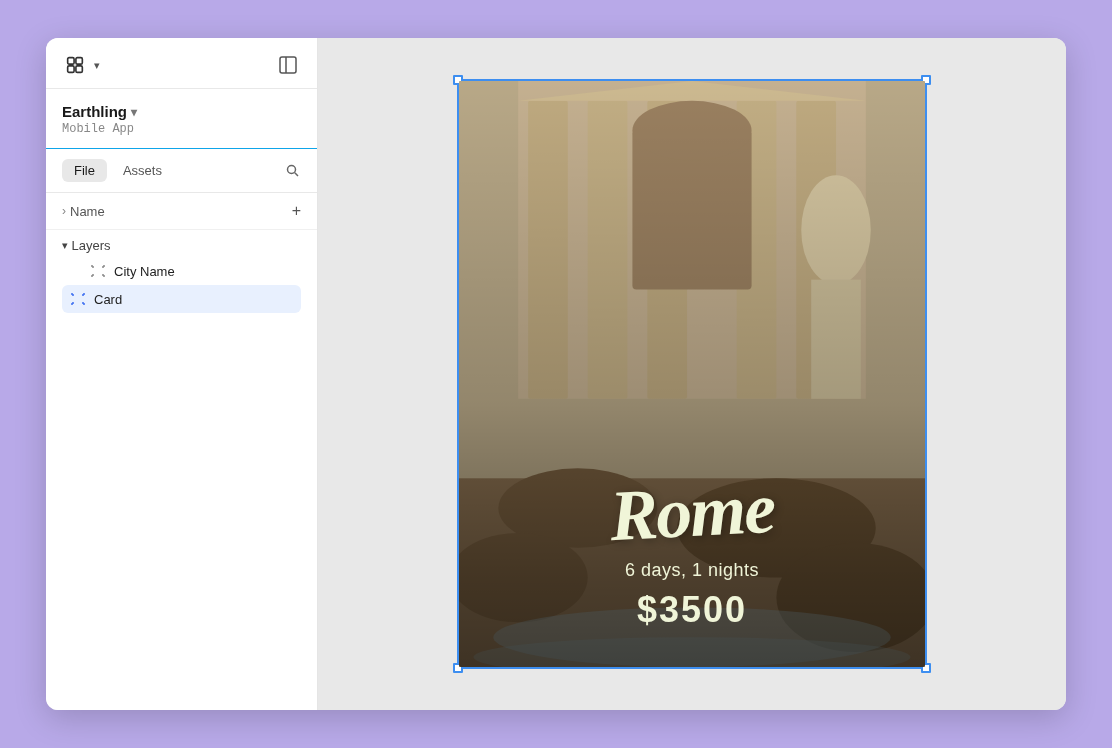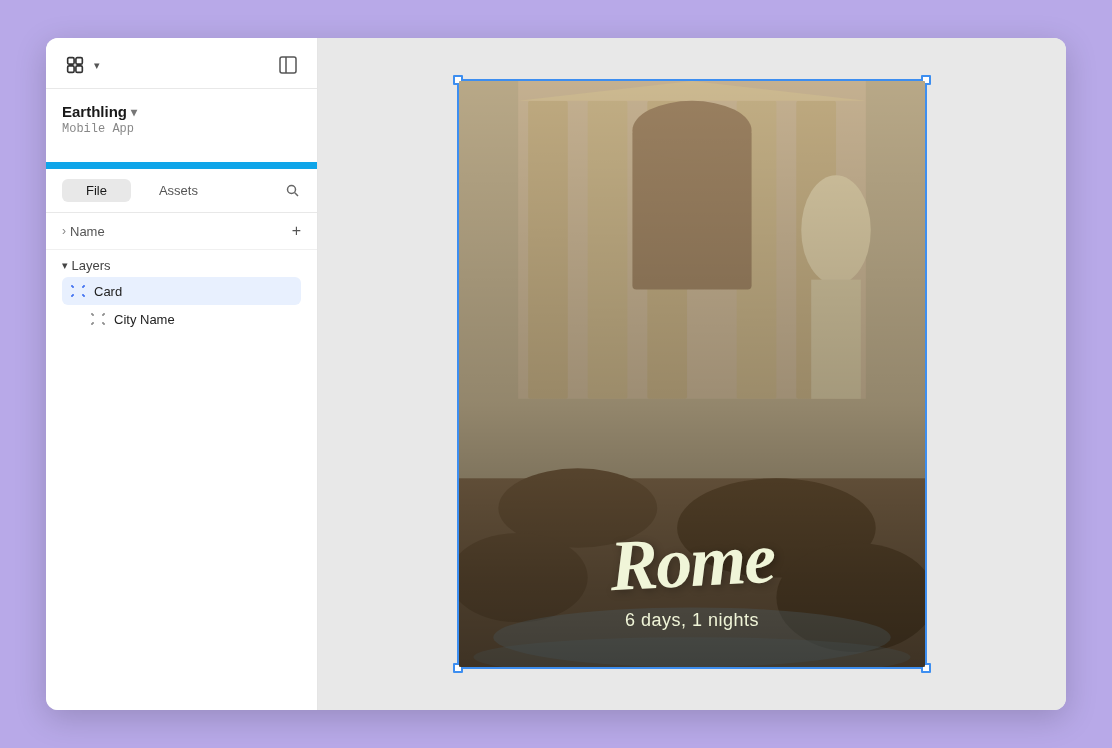"Earthling" .project-info { border-bottom: 7px solid #0ea5e9 -> 1px solid #0ea5e9; padding: 14px 16px 26px 16px -> 14px 16px 12px 16px }
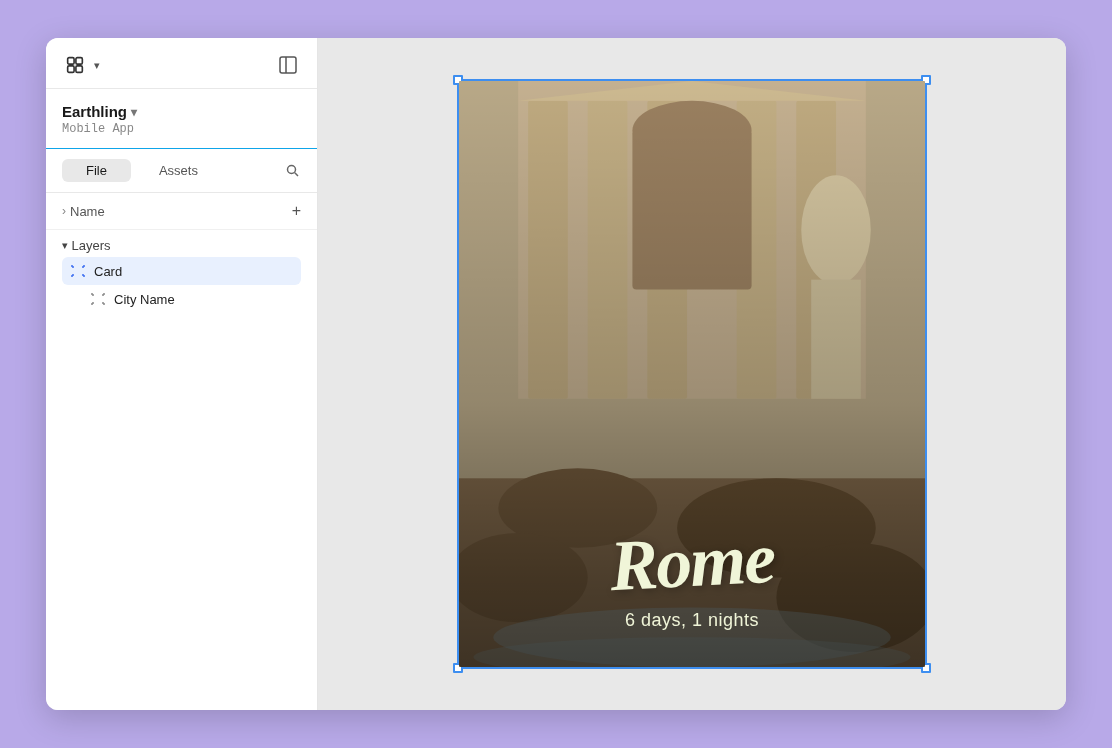"File" .tab-btn { padding: 4px 24px -> 4px 12px }
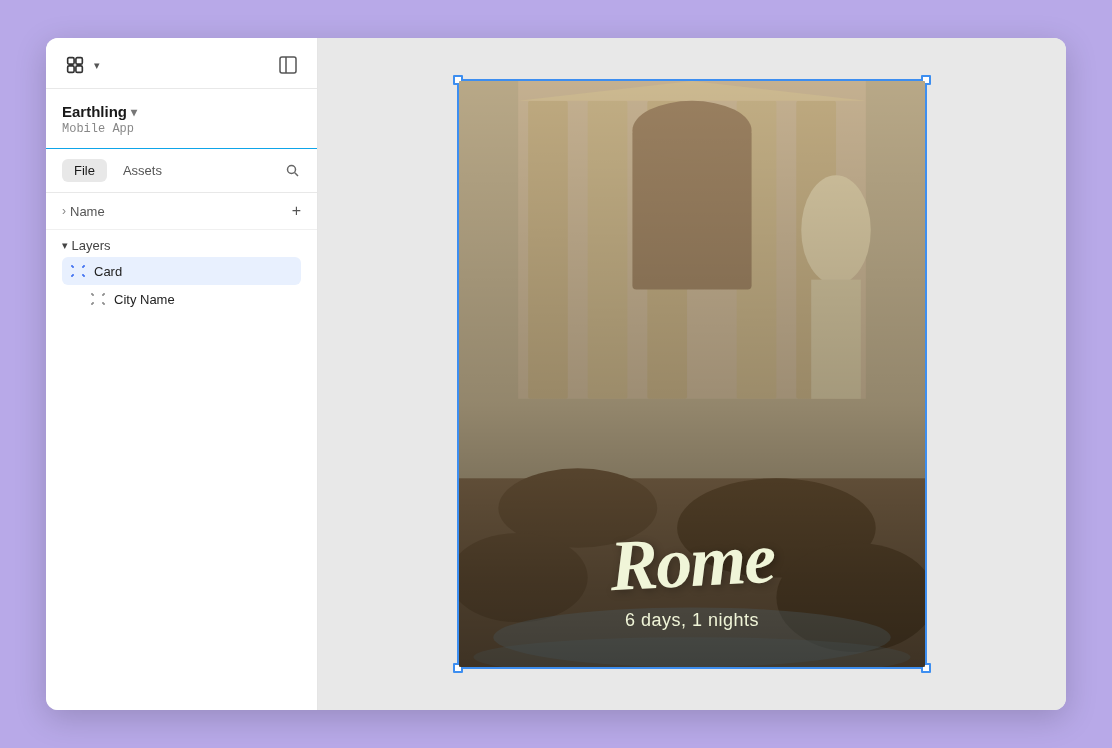"Card" div.layer-item { order: before "City Name" -> after "City Name" }
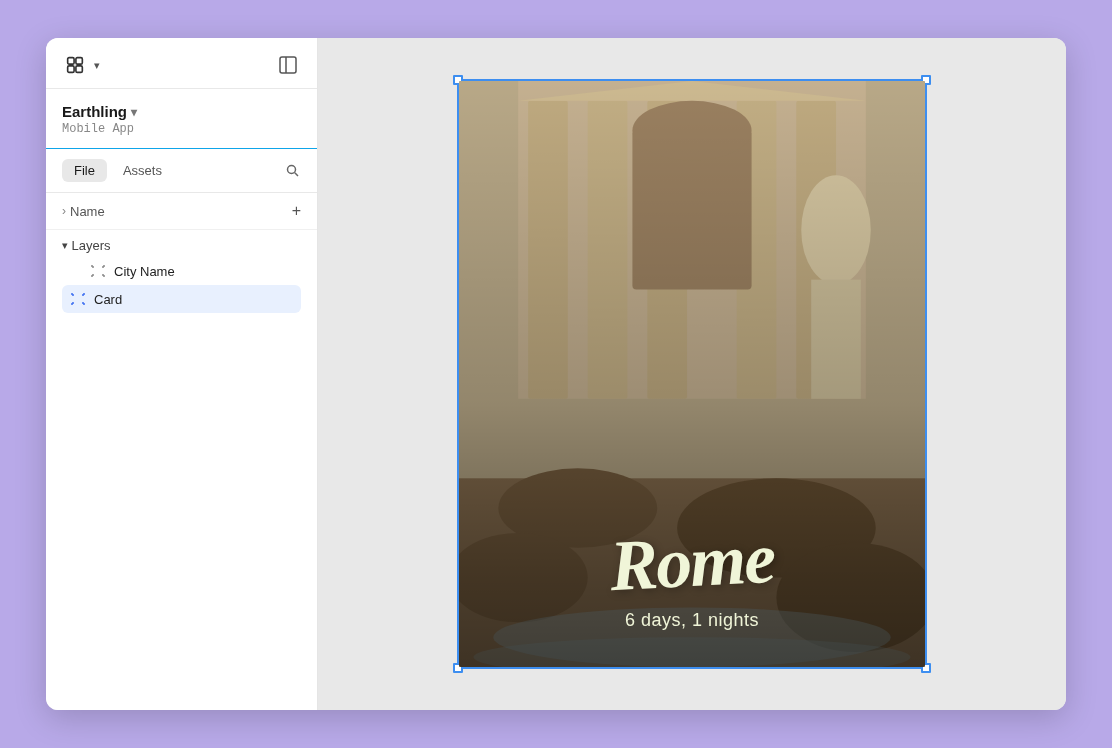"$3500" div.price-text { html: none -> <div>$3500</div> }
